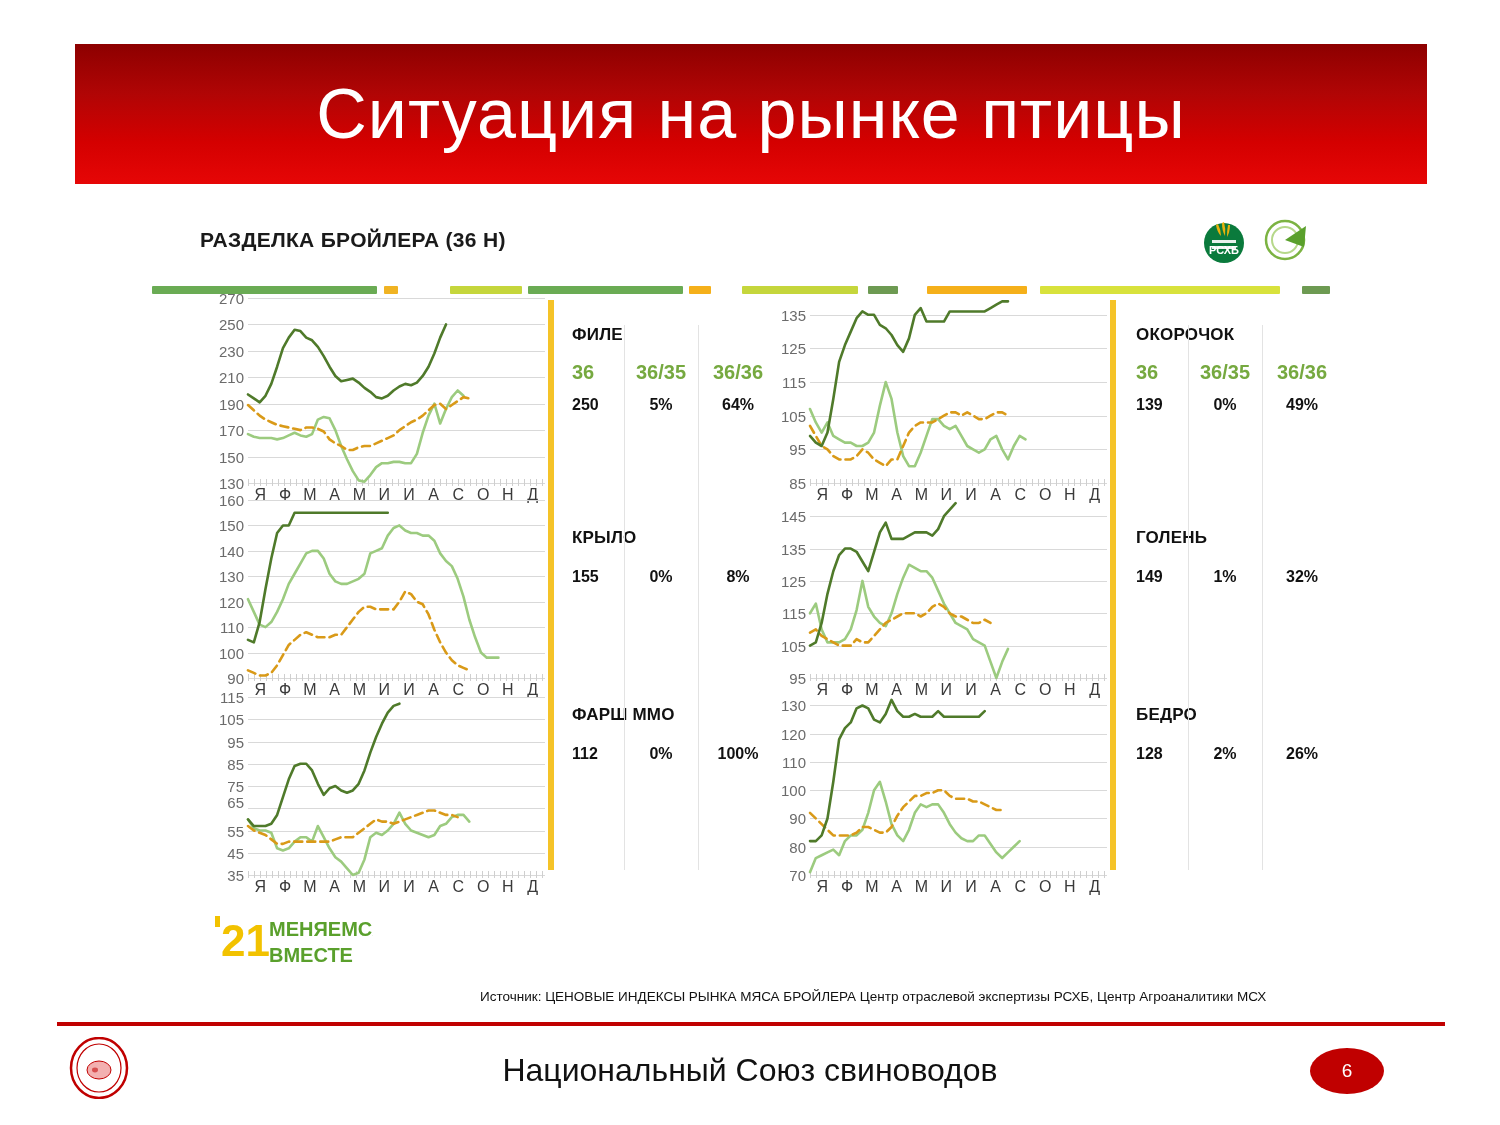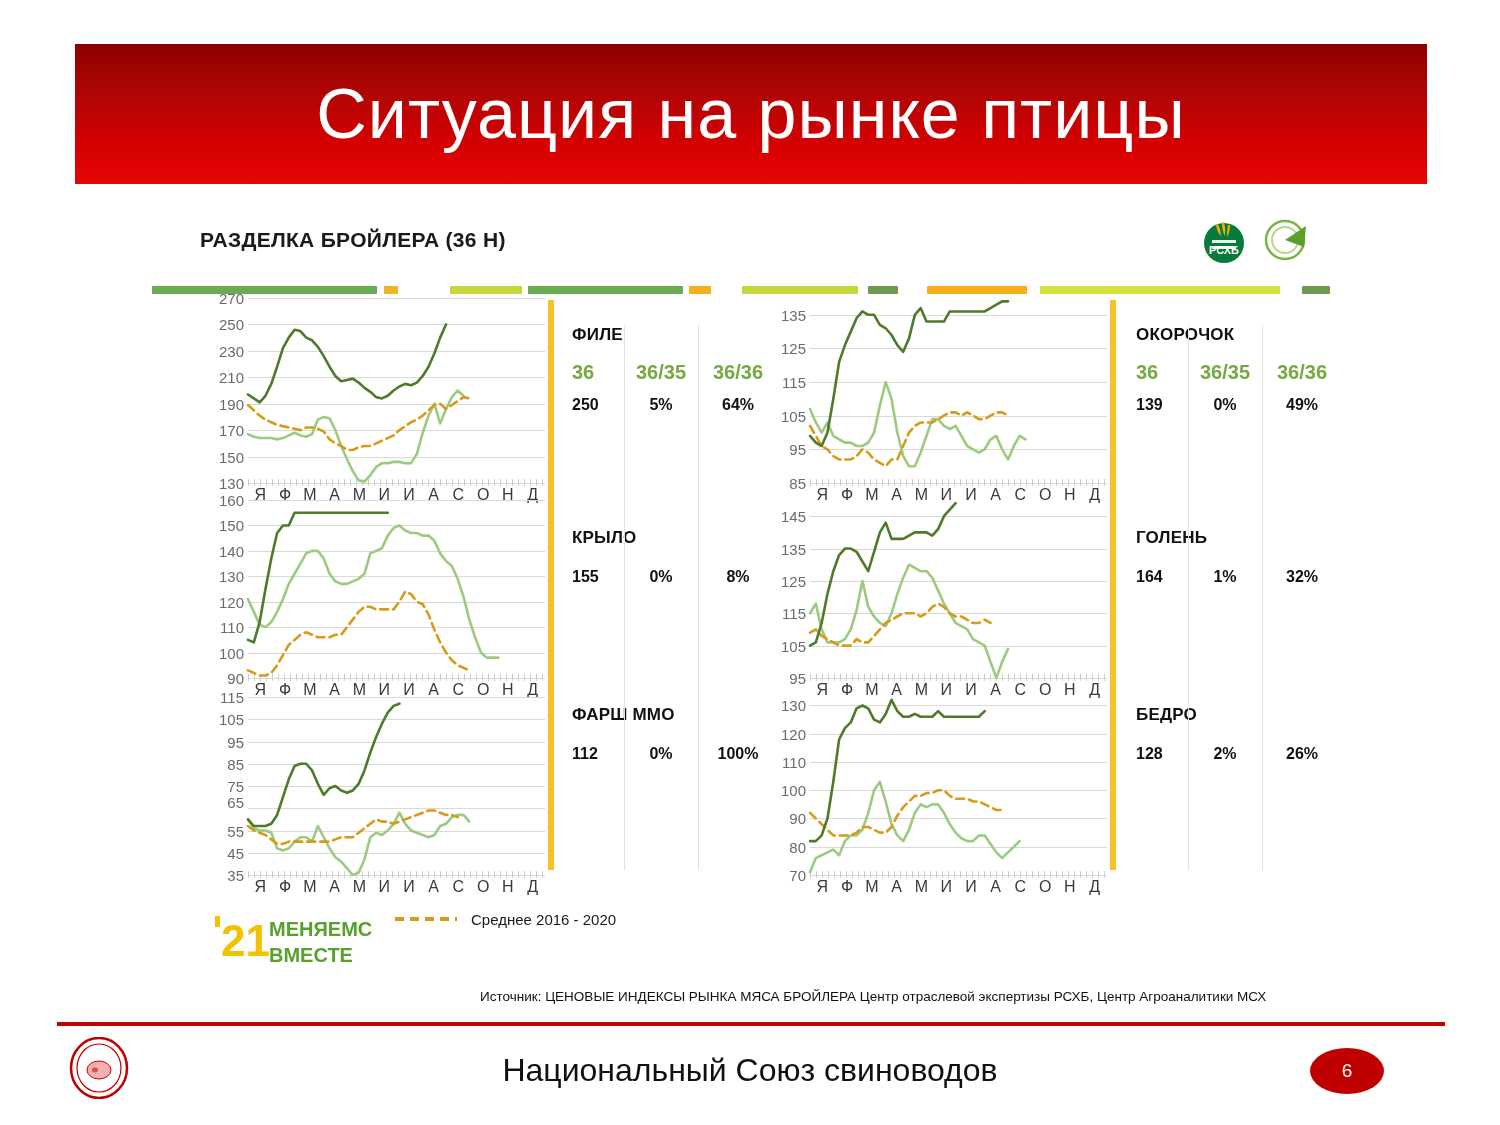"164" span.c1 { text: 164 -> 149 }
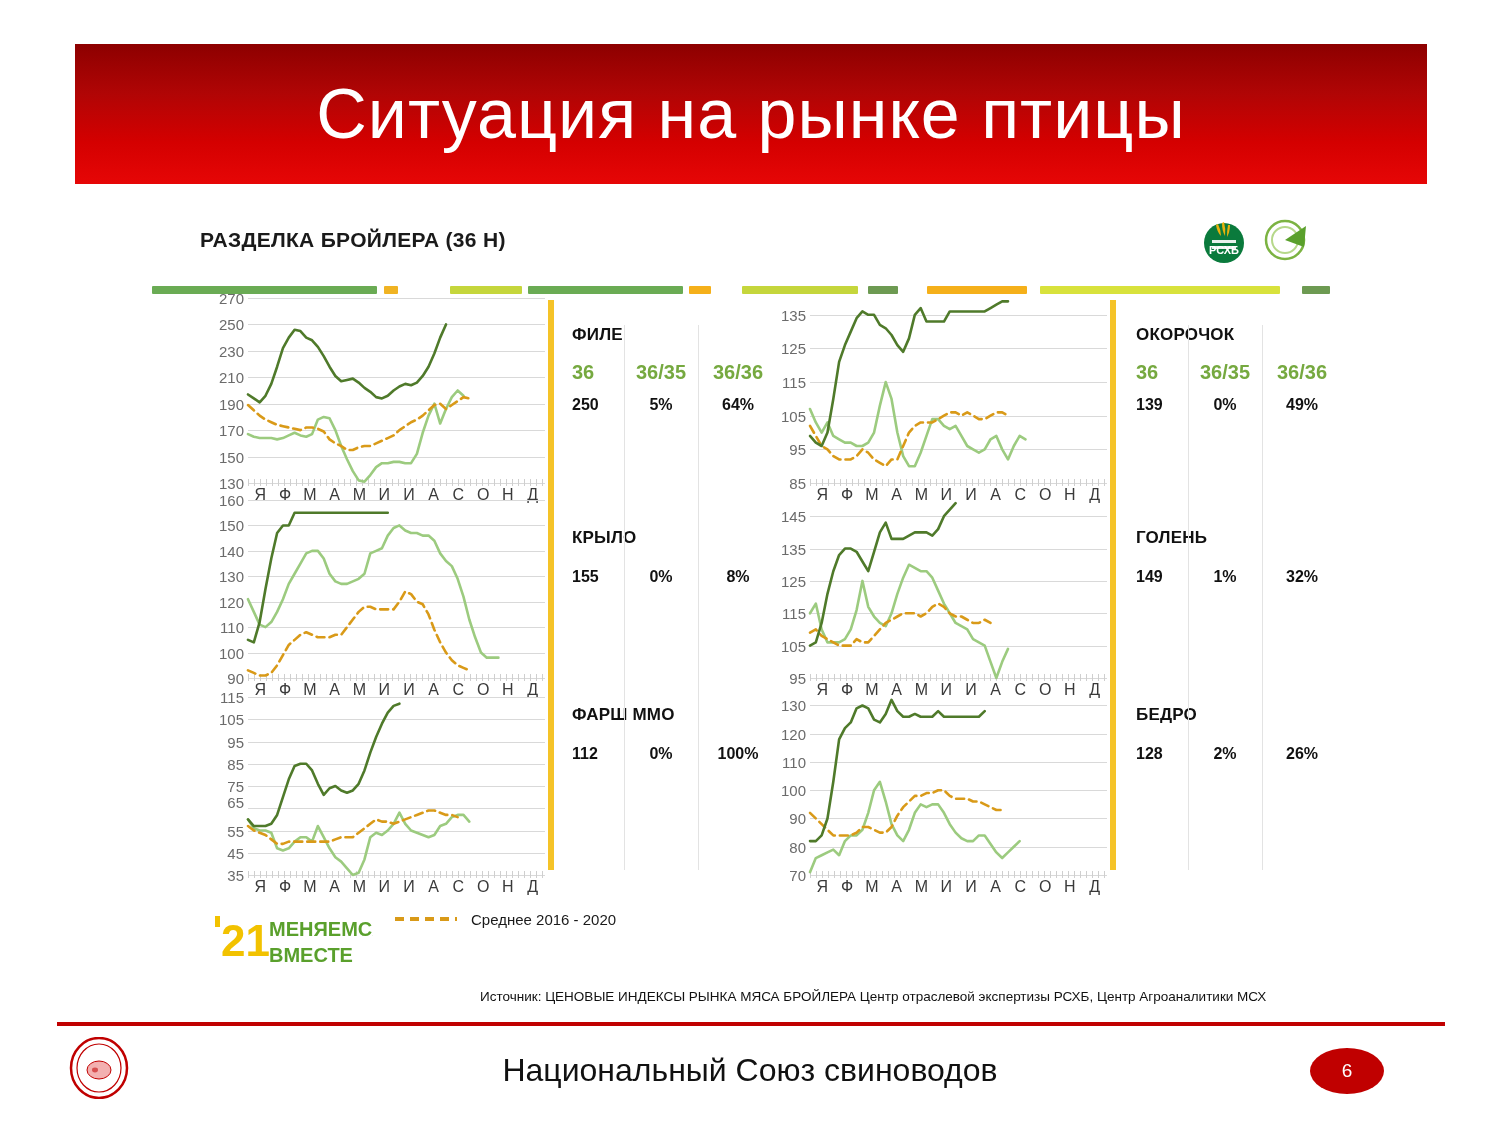"Среднее 2016 - 2020" div.lrow { html: <div> <span></span> <span>Среднее 2016 - 2020</span> </div> -> none }
